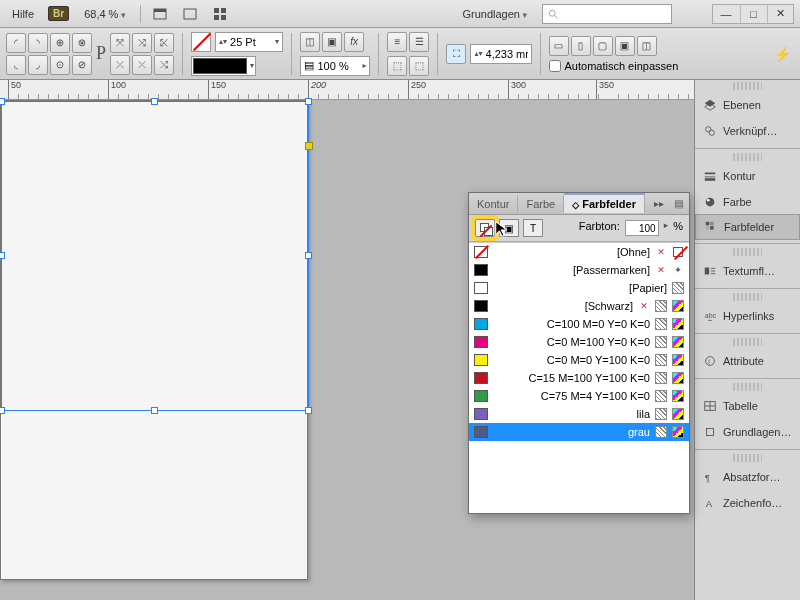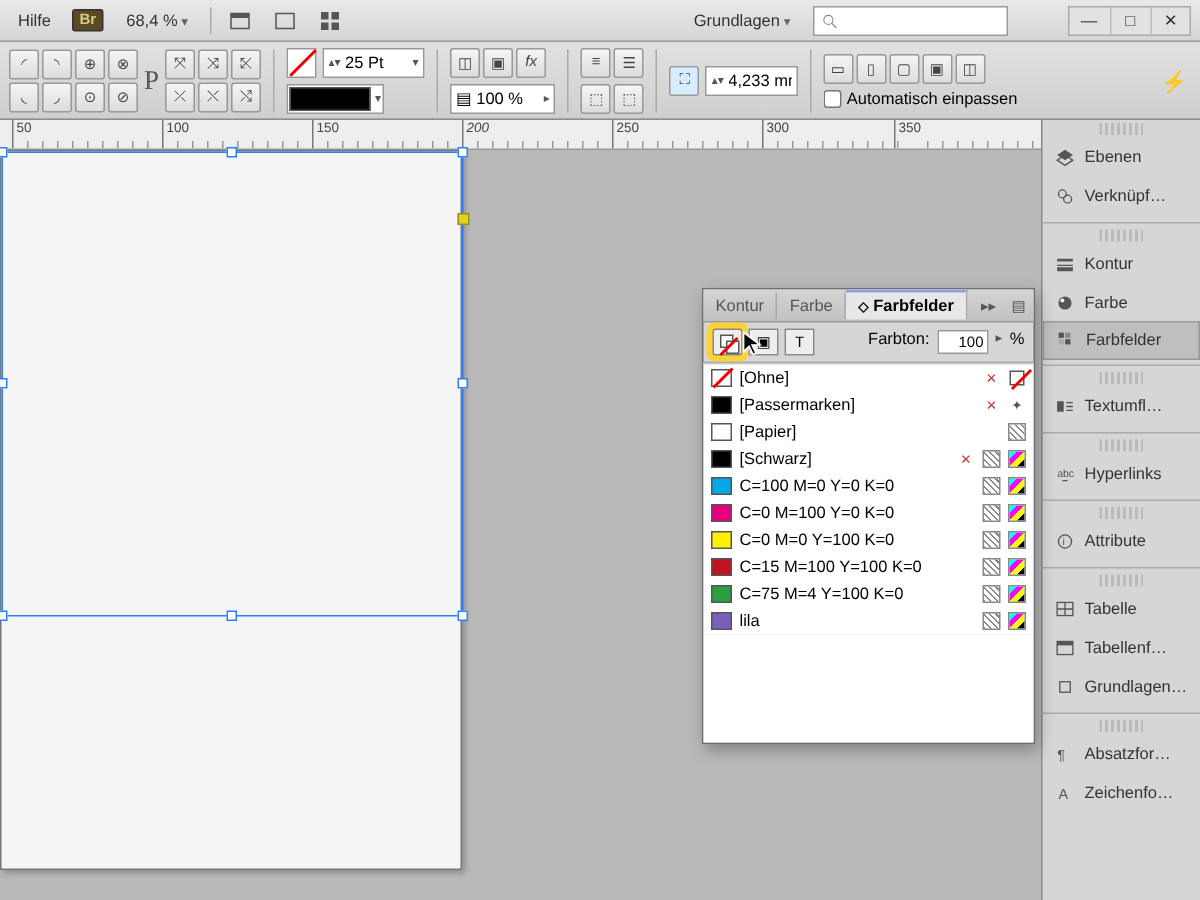"[Ohne]" .float .row .name { text-align: none -> right }
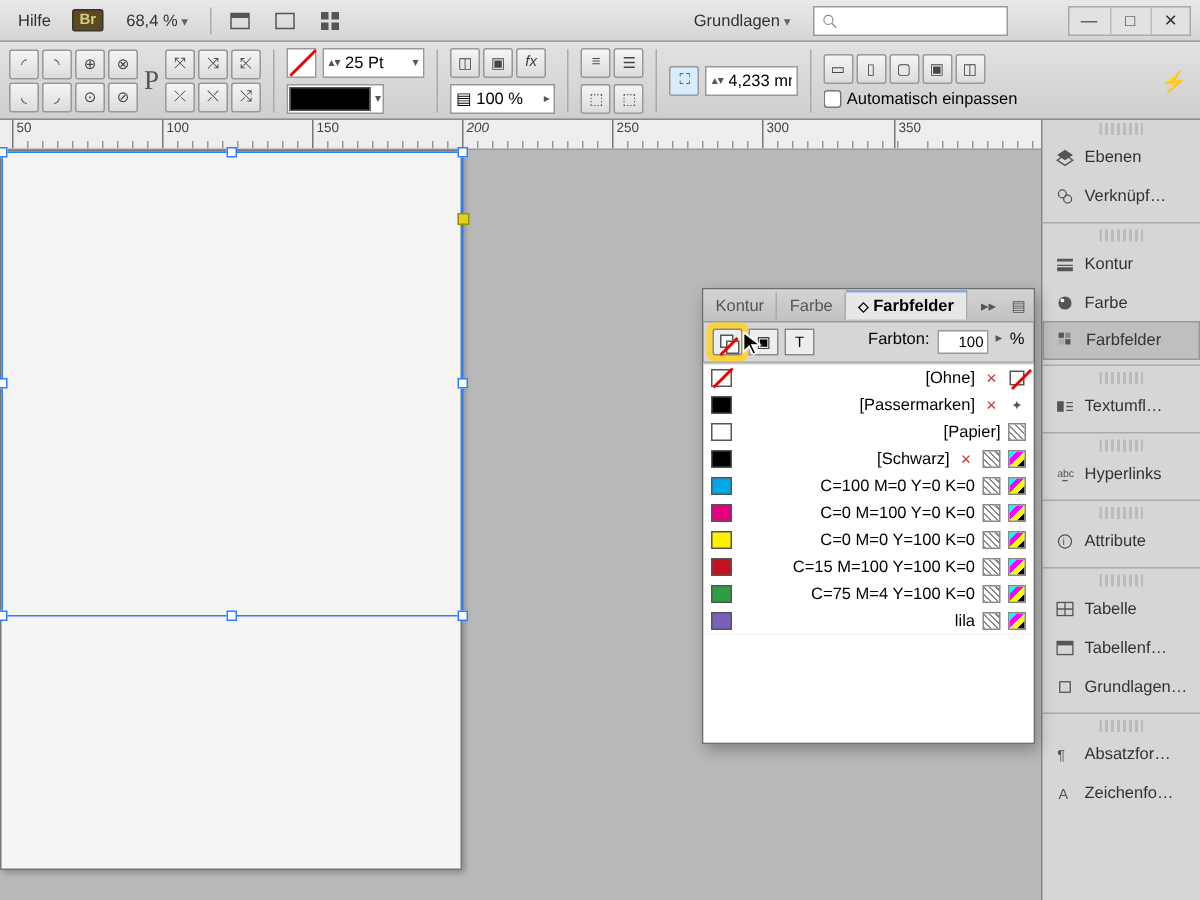"grau" div.row { html: none -> <div> <div></div> <div>grau</div> <div></div> <div></div> </div> }
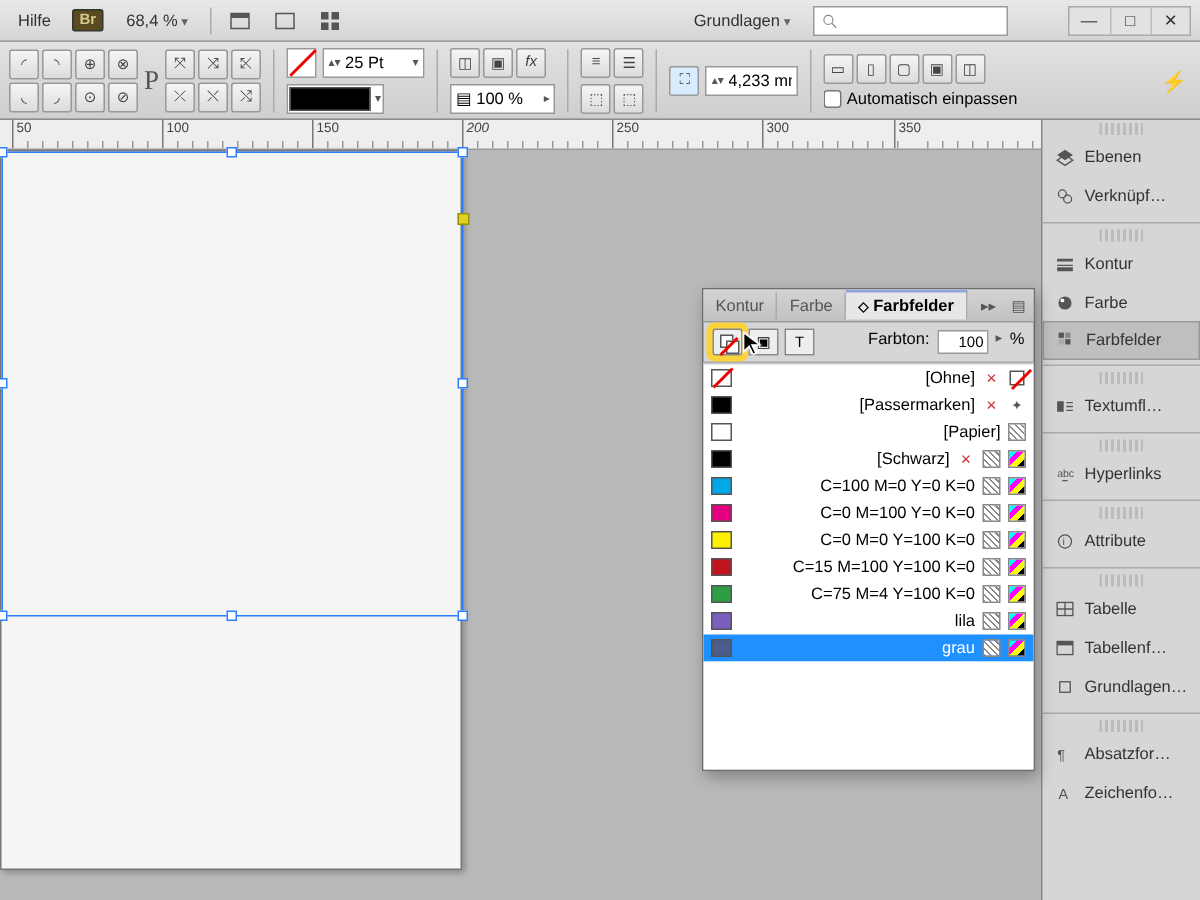"Tabellenf…" div.item { html: <div> <svg> <rect></rect> <rect></rect> </svg> <span>Tabellenf…</span> </div> -> none }
